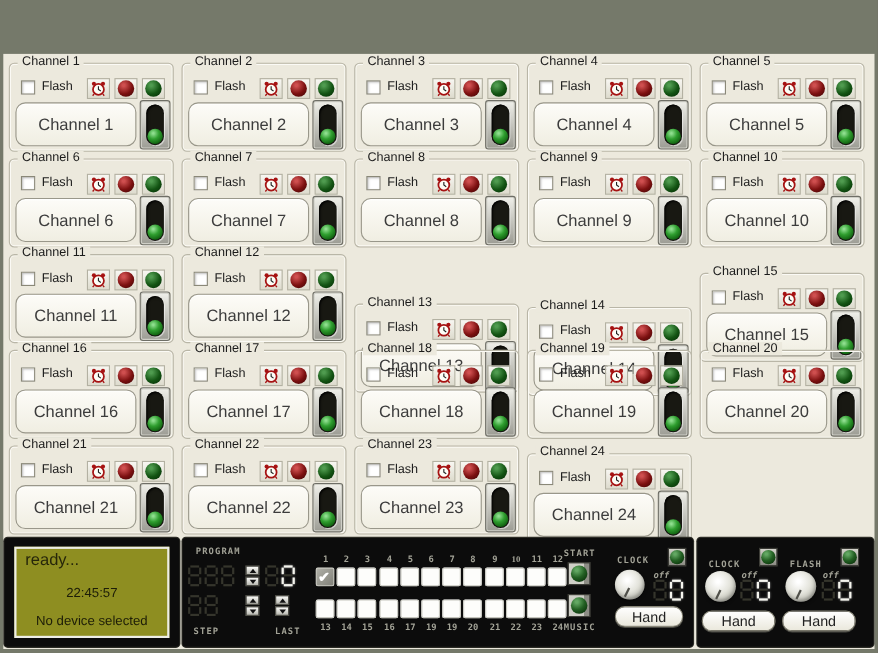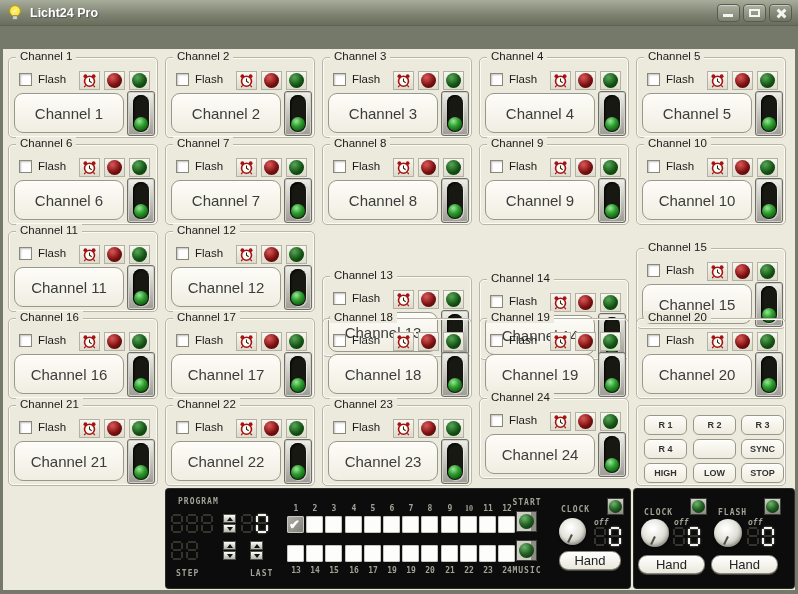"Licht24 Pro" div.titlebar { html: <div> <span> <svg> <circle></circle> <path></path> <rect></rect> </svg> </span> <span>Licht24 Pro</span> <span> <span></span> <span></span> <span></span> </span> </div> -> none }
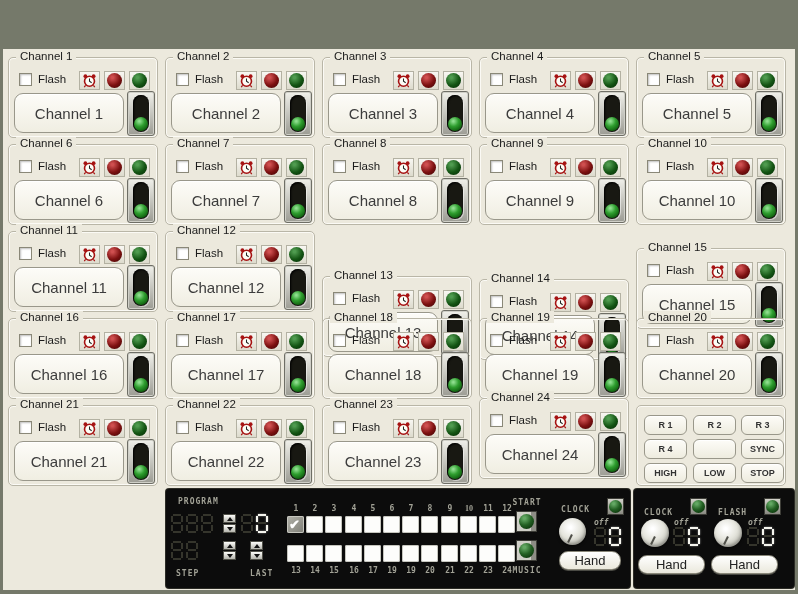"Channel 24" div.group { top: 398px -> 412px }
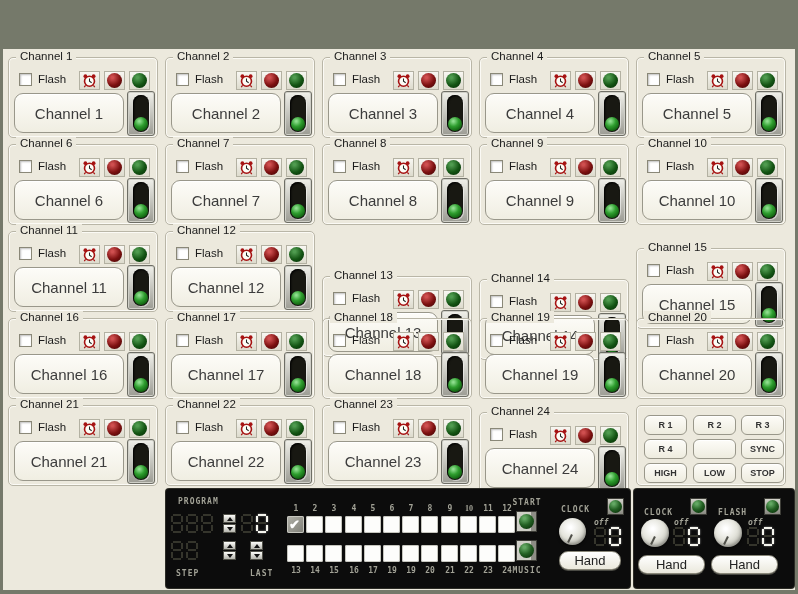"R 1" div.group { html: <div> <button>R 1</button> <button>R 2</button> <button>R 3</button> <button>R 4</button> <button></button> <button>SYNC</button> <button>HIGH</button> <button>LOW</button> <button>STOP</button> </div> -> none }
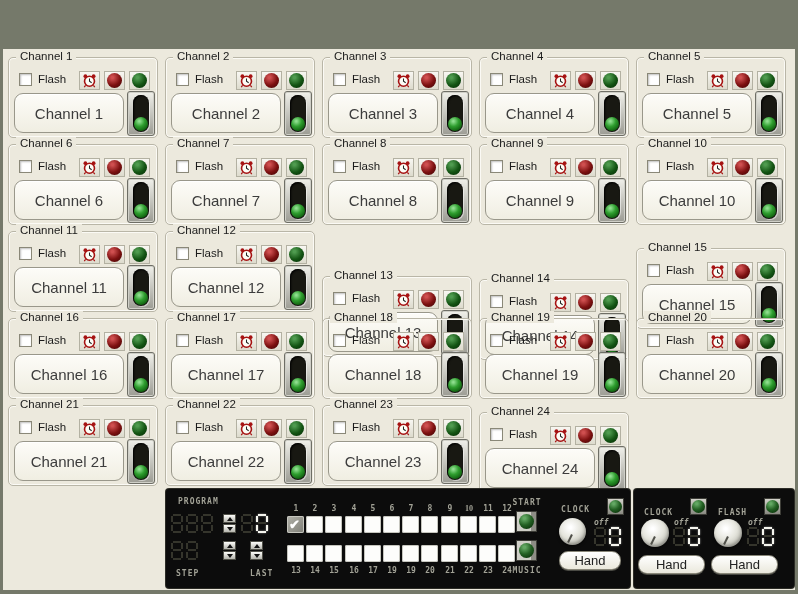"ready..." div.panel { html: none -> <div> <div> <div>ready...</div> <div>22:45:57</div> <div>No device selected</div> </div> </div> }
